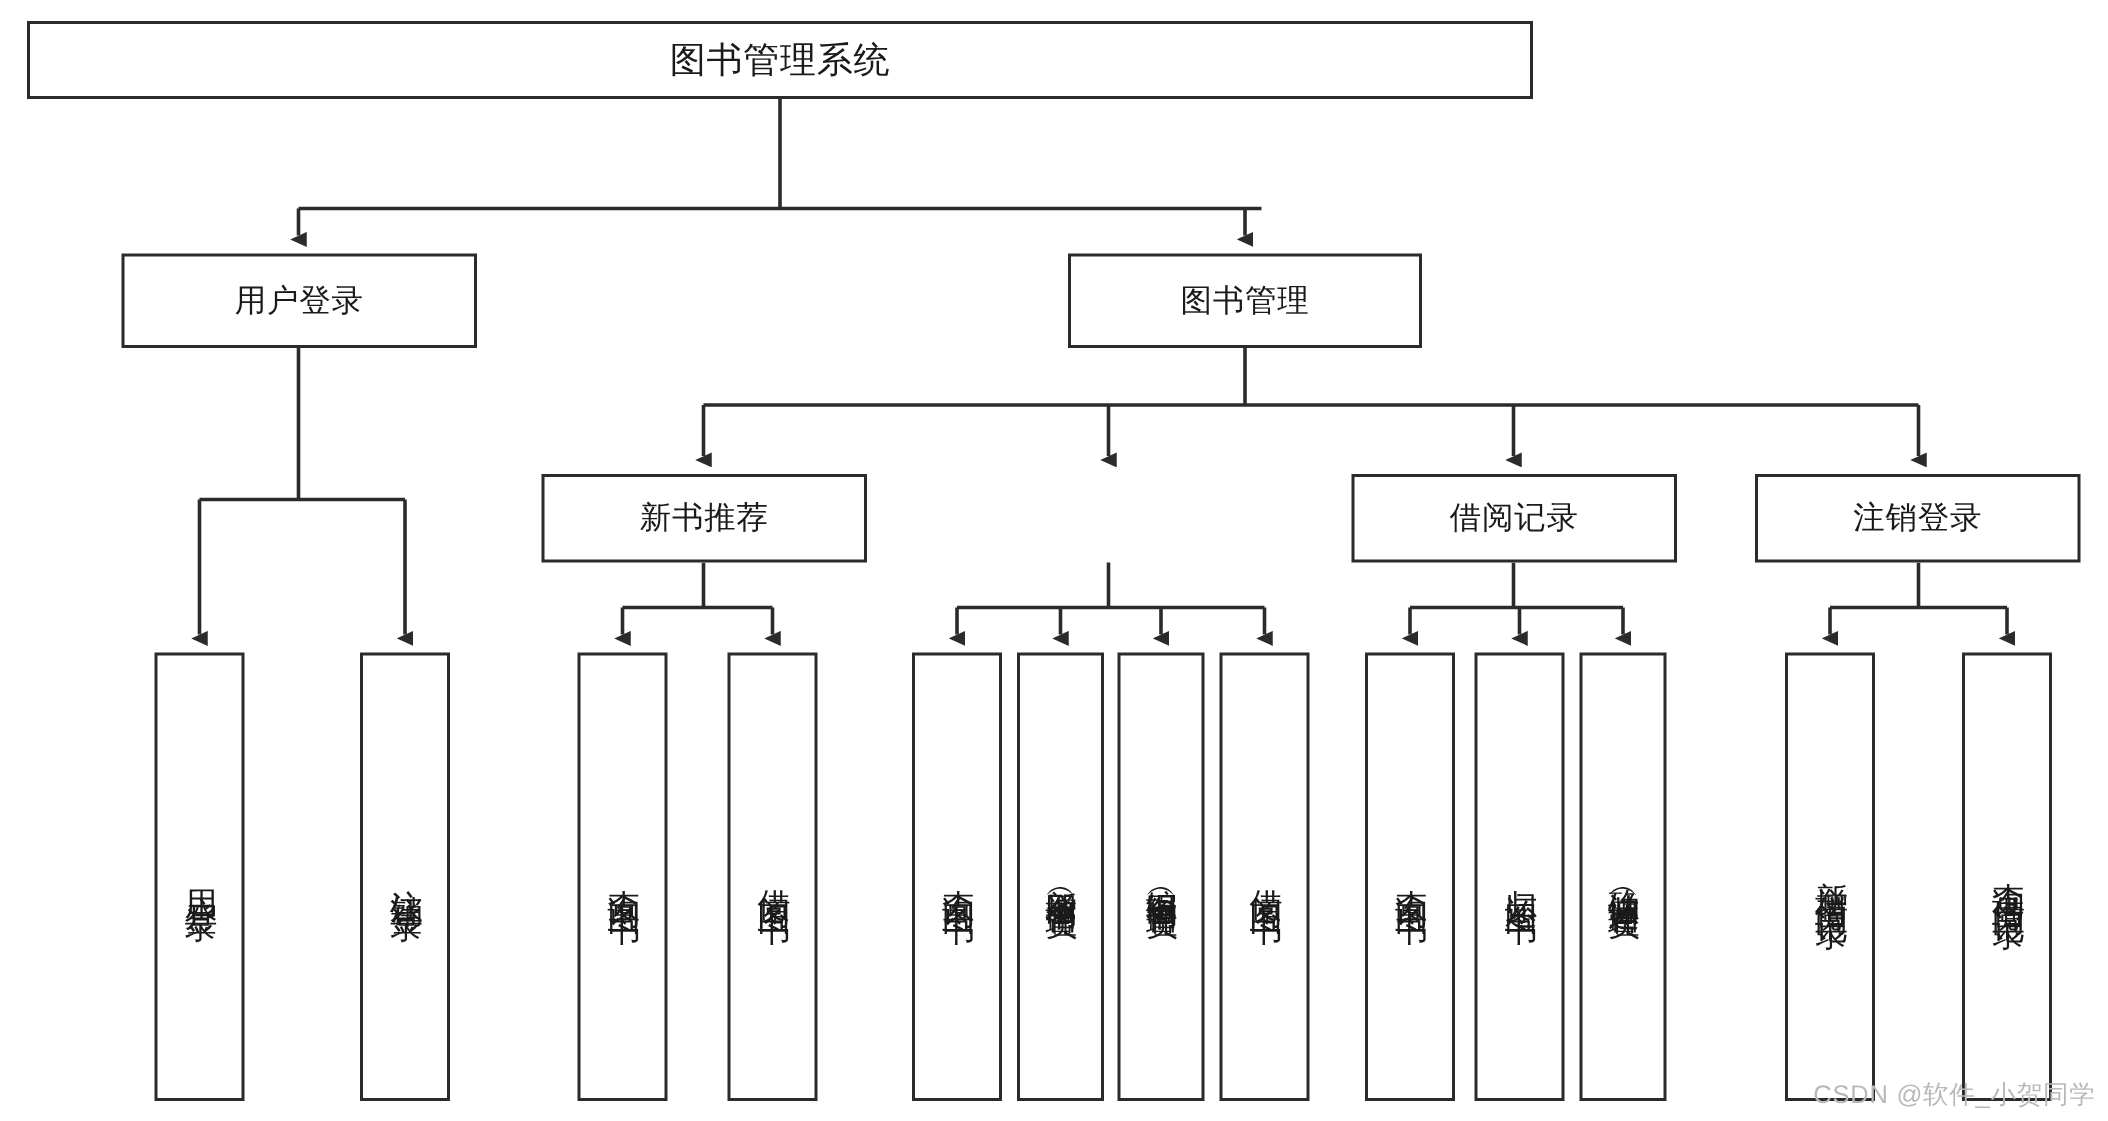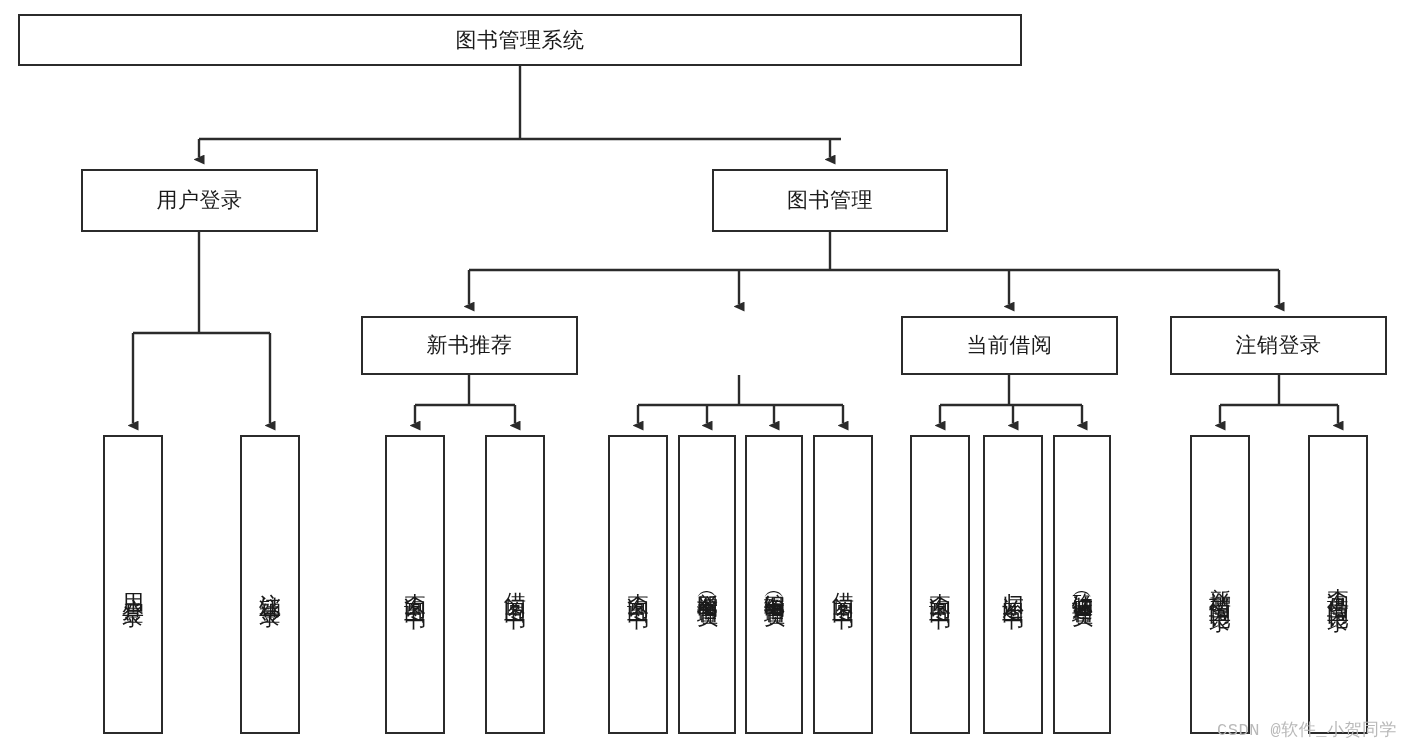"图书管理系统" .node.root .label { font-size: 21px -> 24px }
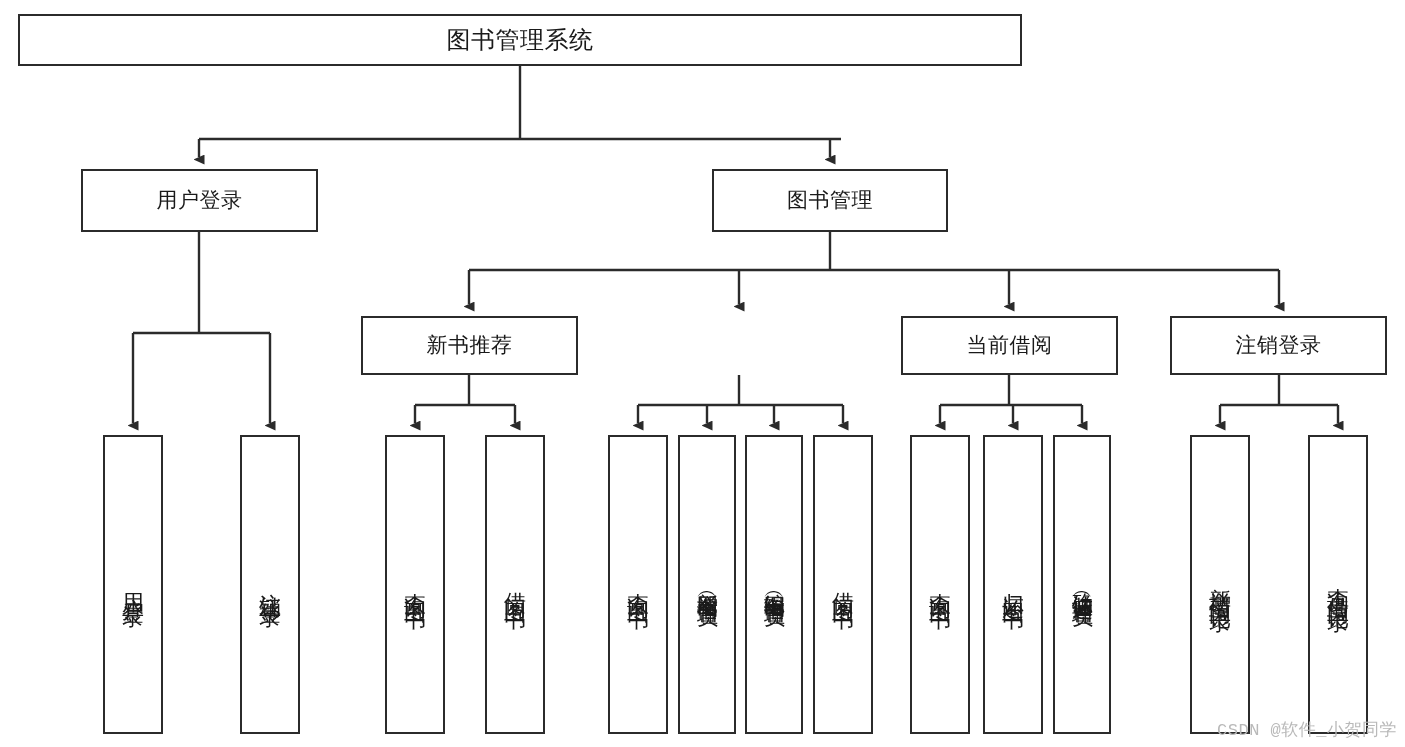"当前借阅" span.label { text: 当前借阅 -> 借阅记录 }
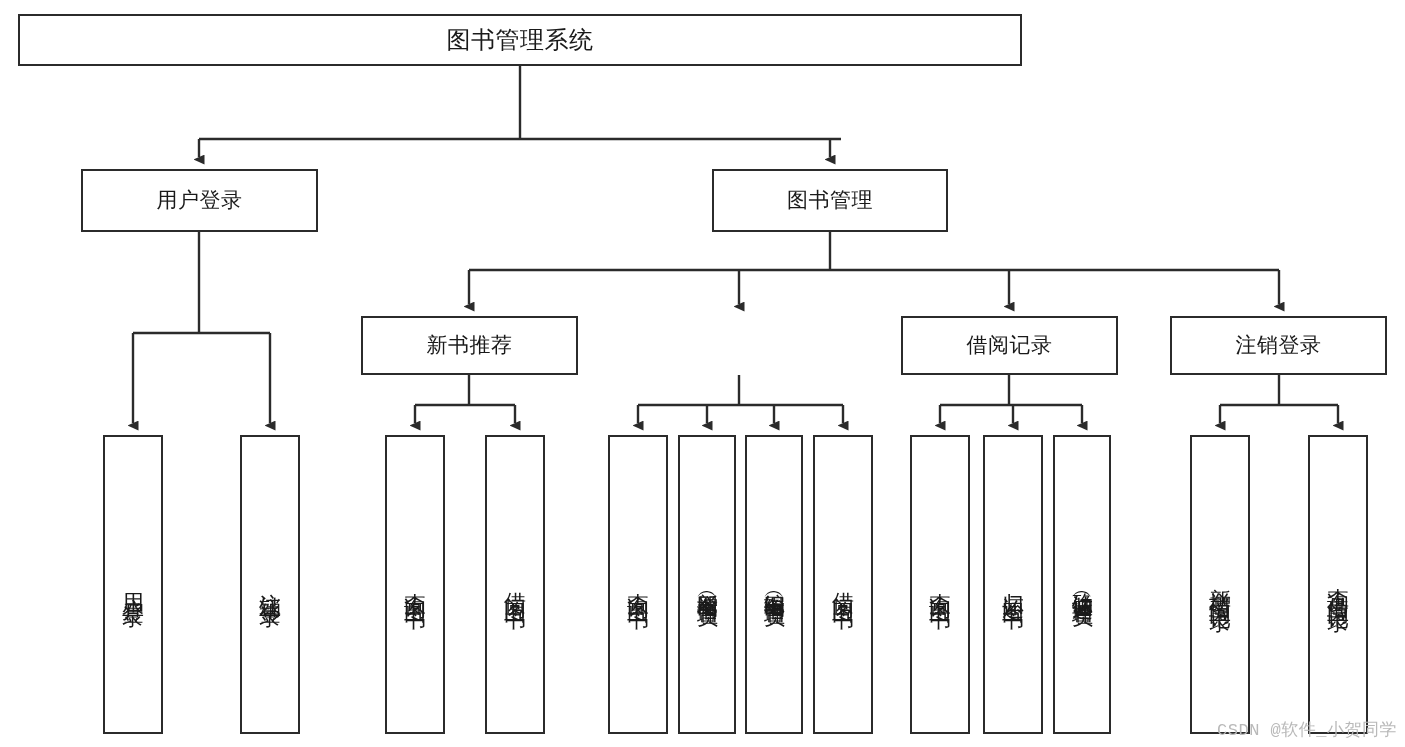"CSDN @软件_小贺同学" .watermark { font-family: Liberation Mono, monospace -> Liberation Sans, sans-serif }
